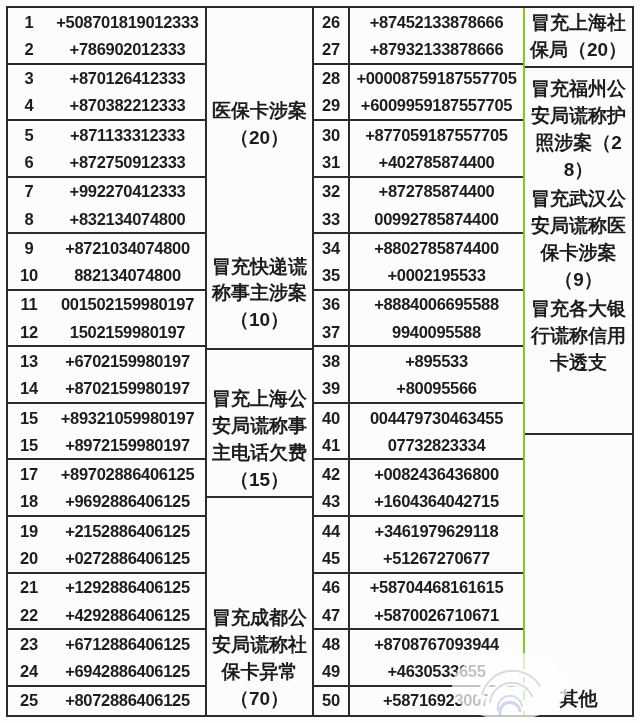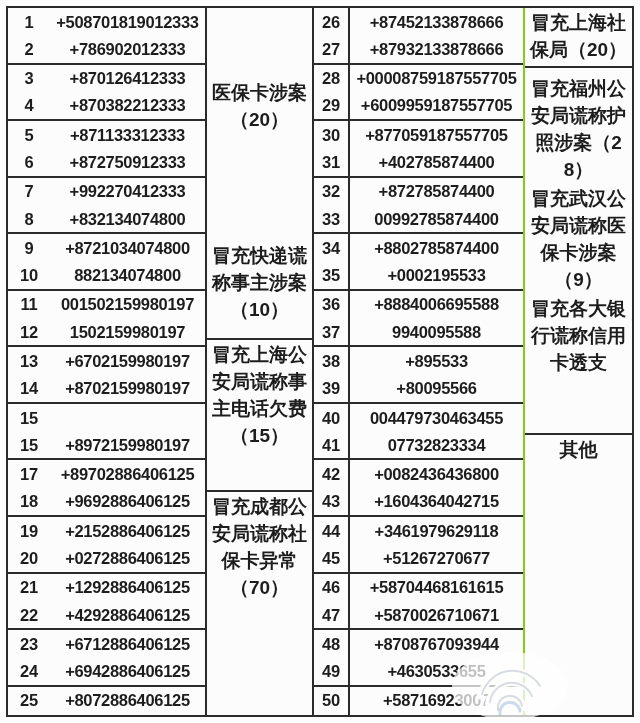"冒充上海社" .cat-cell { justify-content: flex-start -> flex-end }
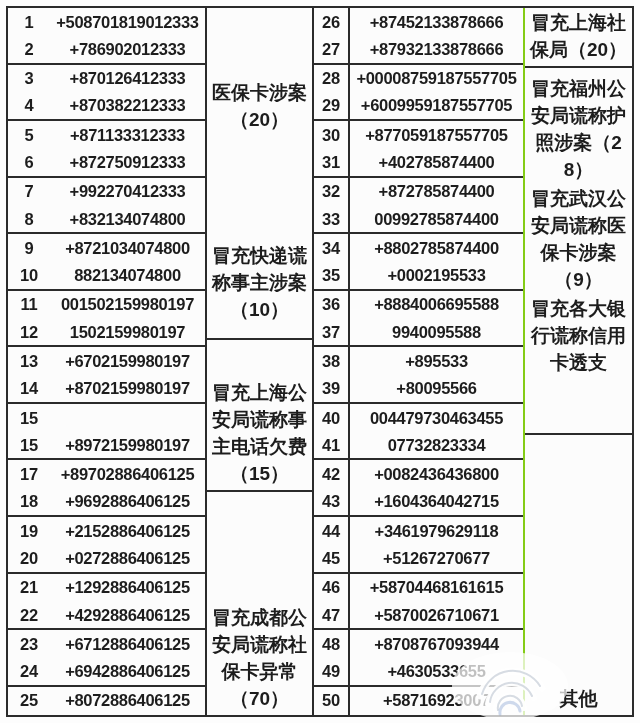"医保卡涉案" div.cat-cell { margin-top: none -> 18px }
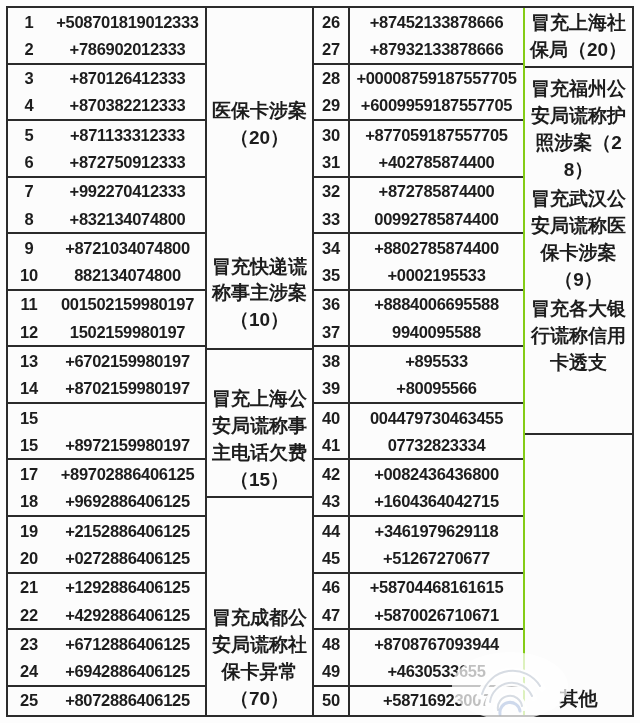"+89321059980197" span.num { html: none -> <span>+89321059980197</span> }
